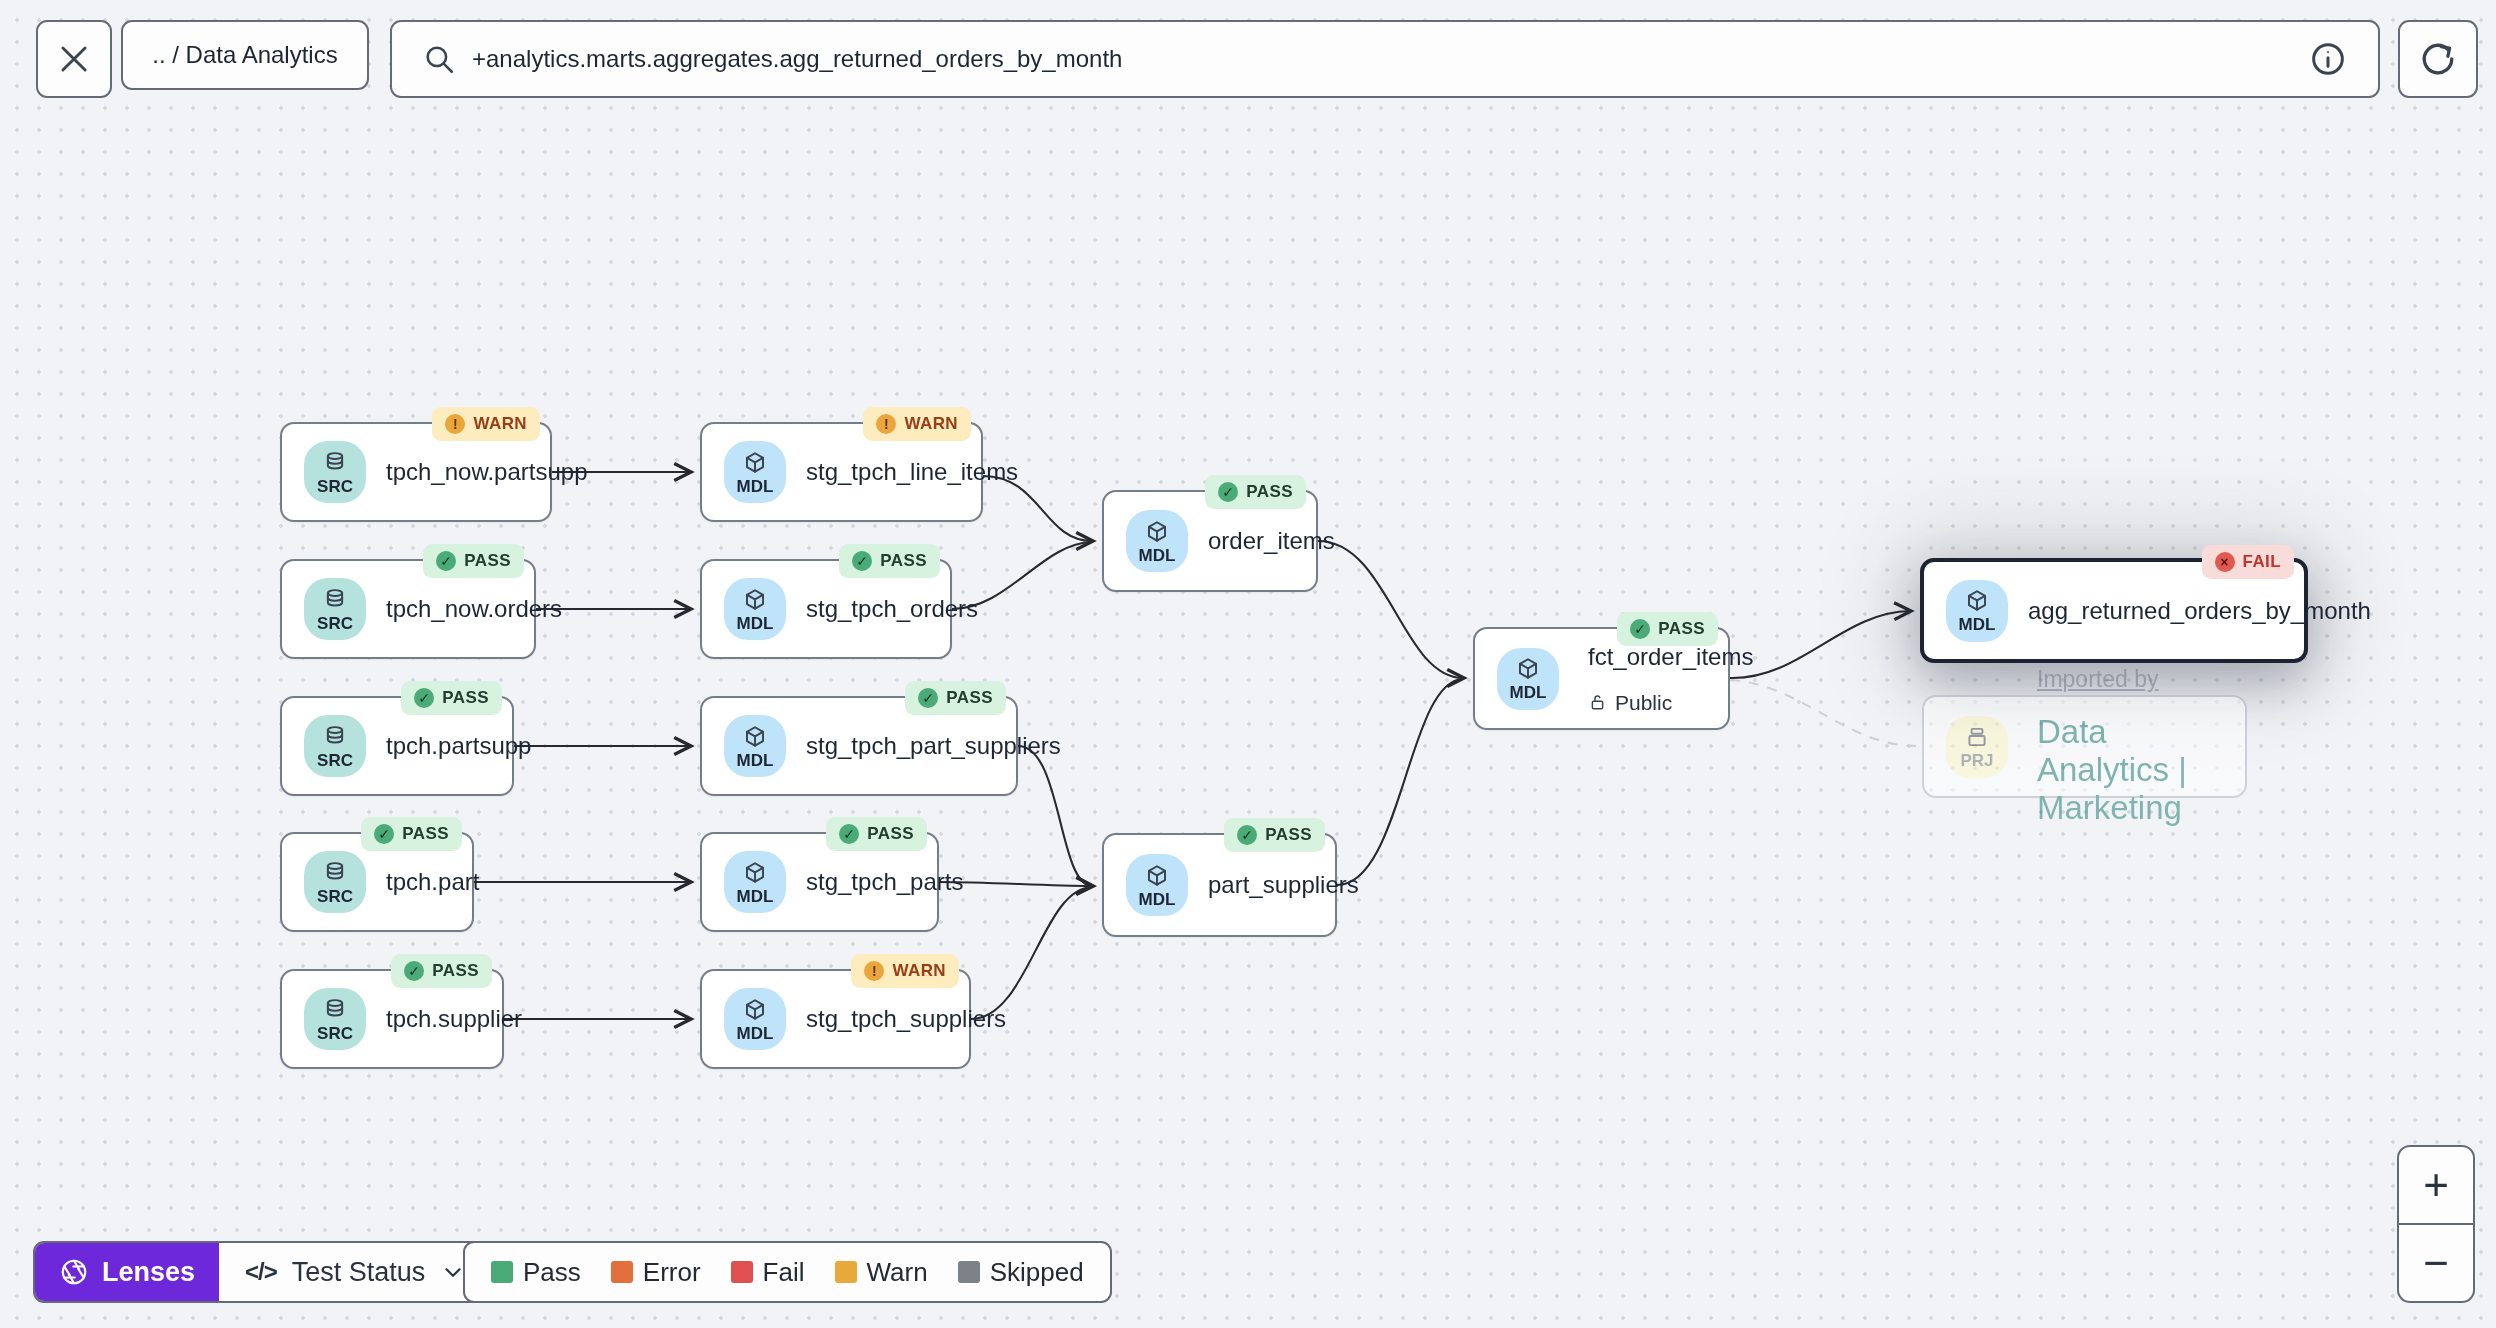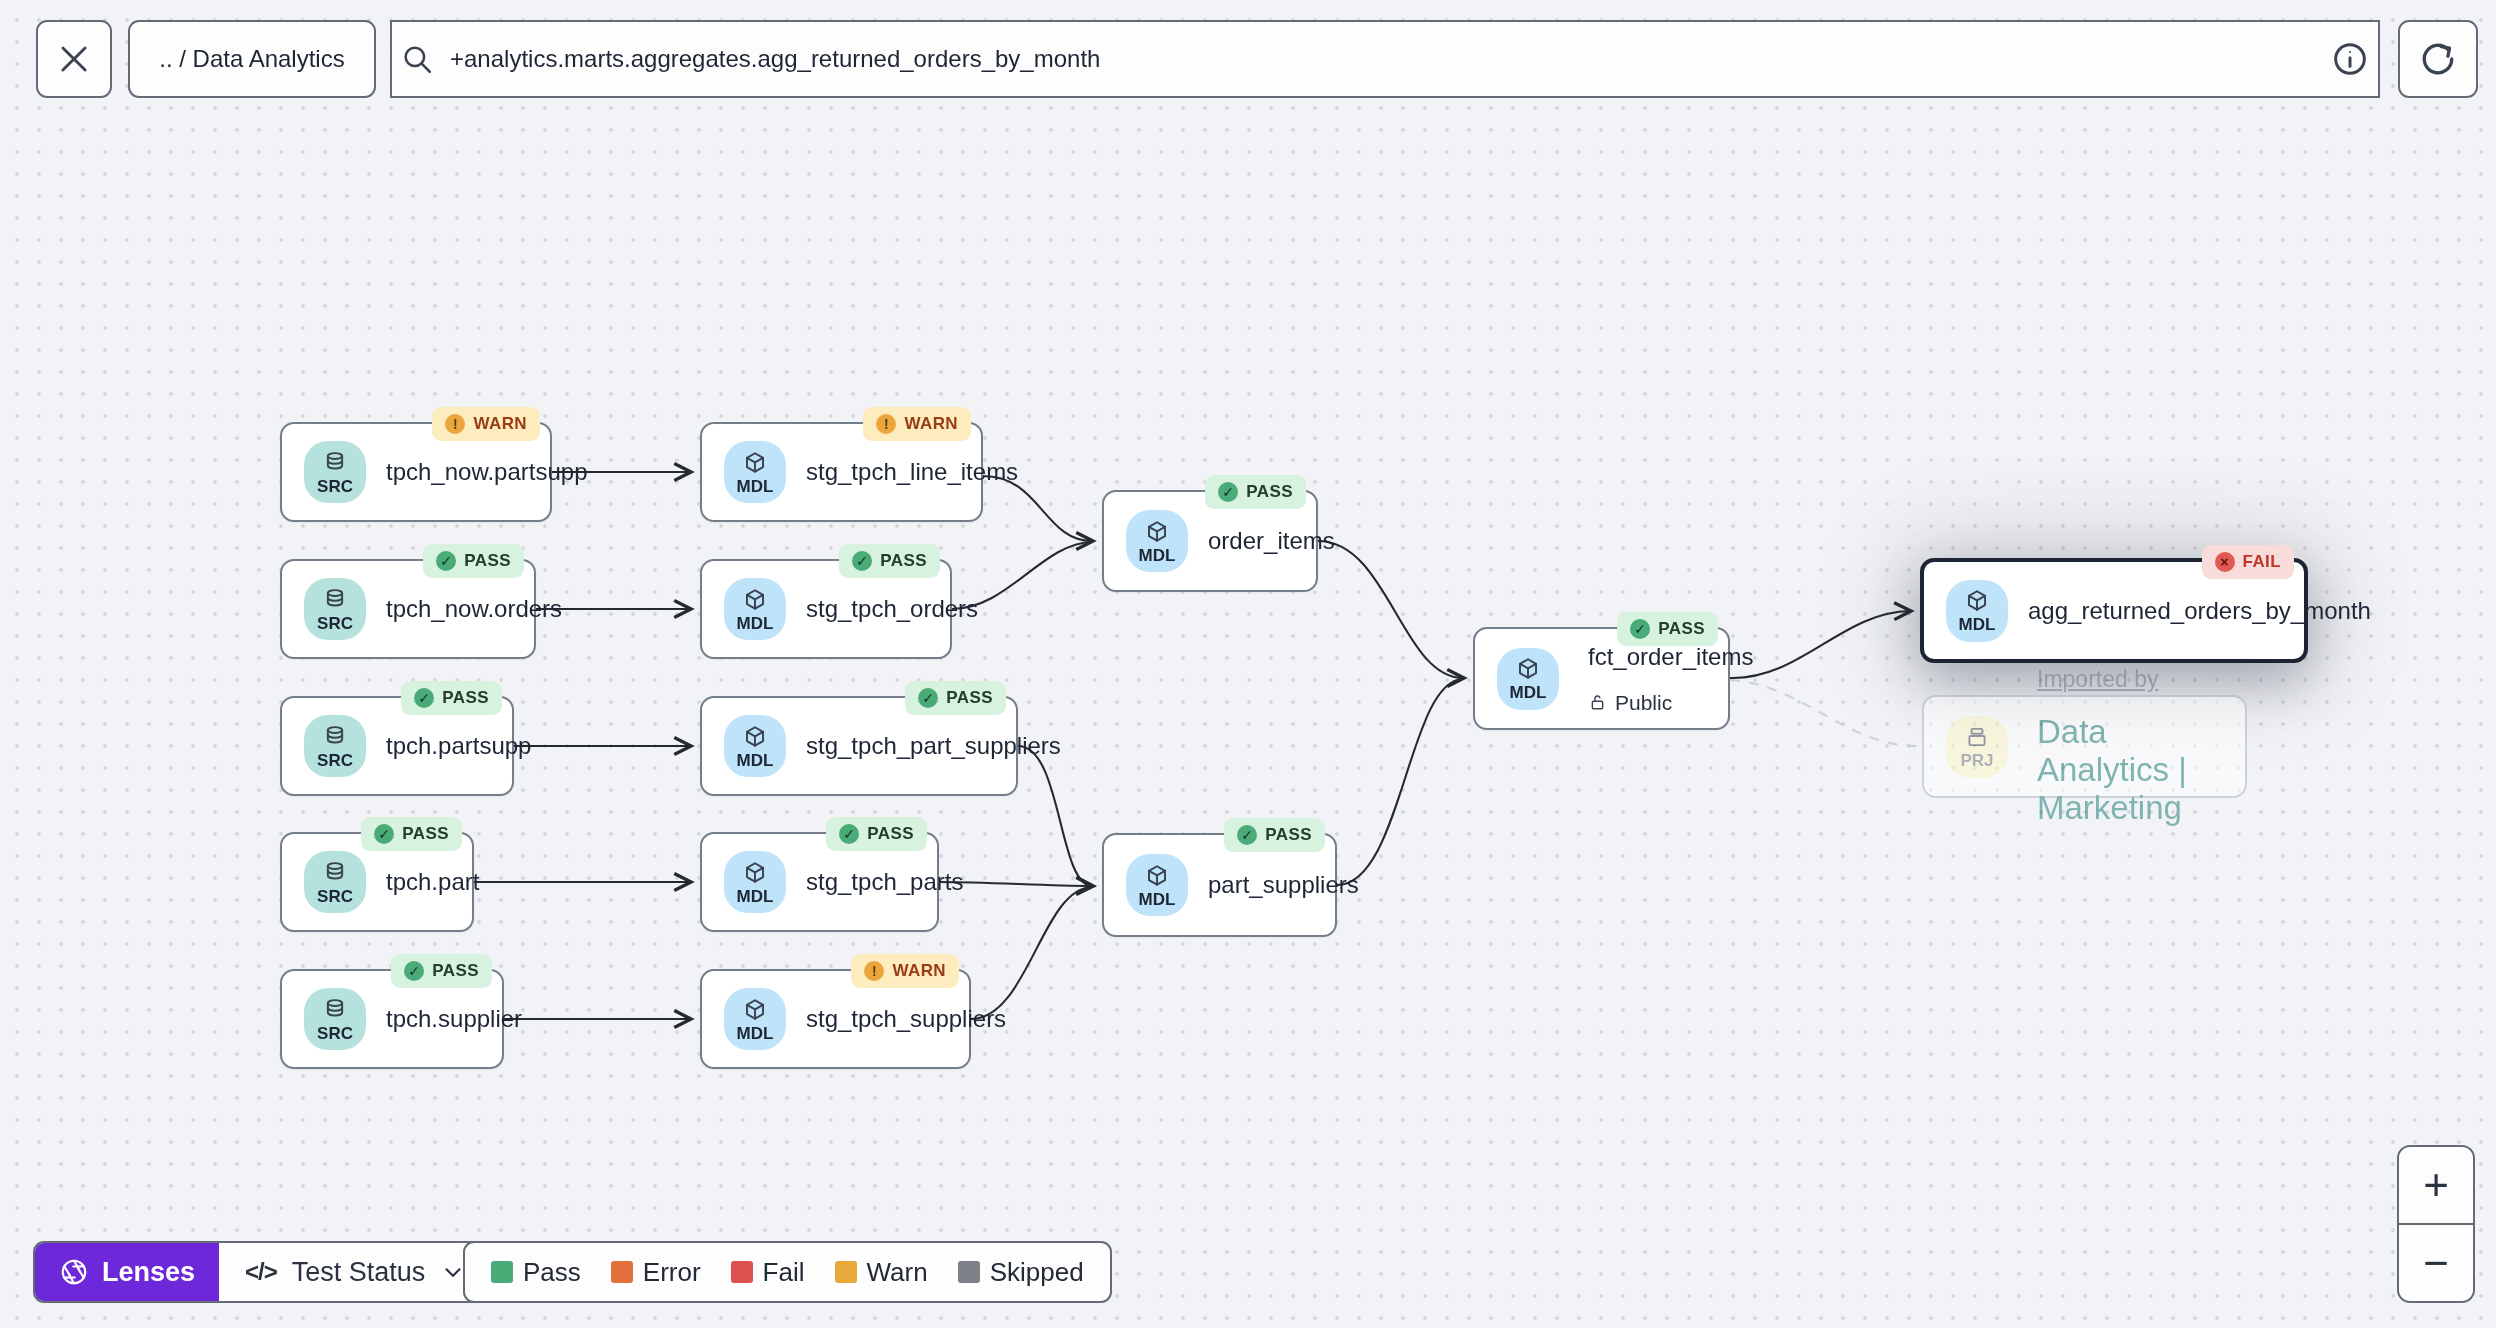".. / Data Analytics" #breadcrumb { height: 78px -> 70px; left: 128px -> 121px }
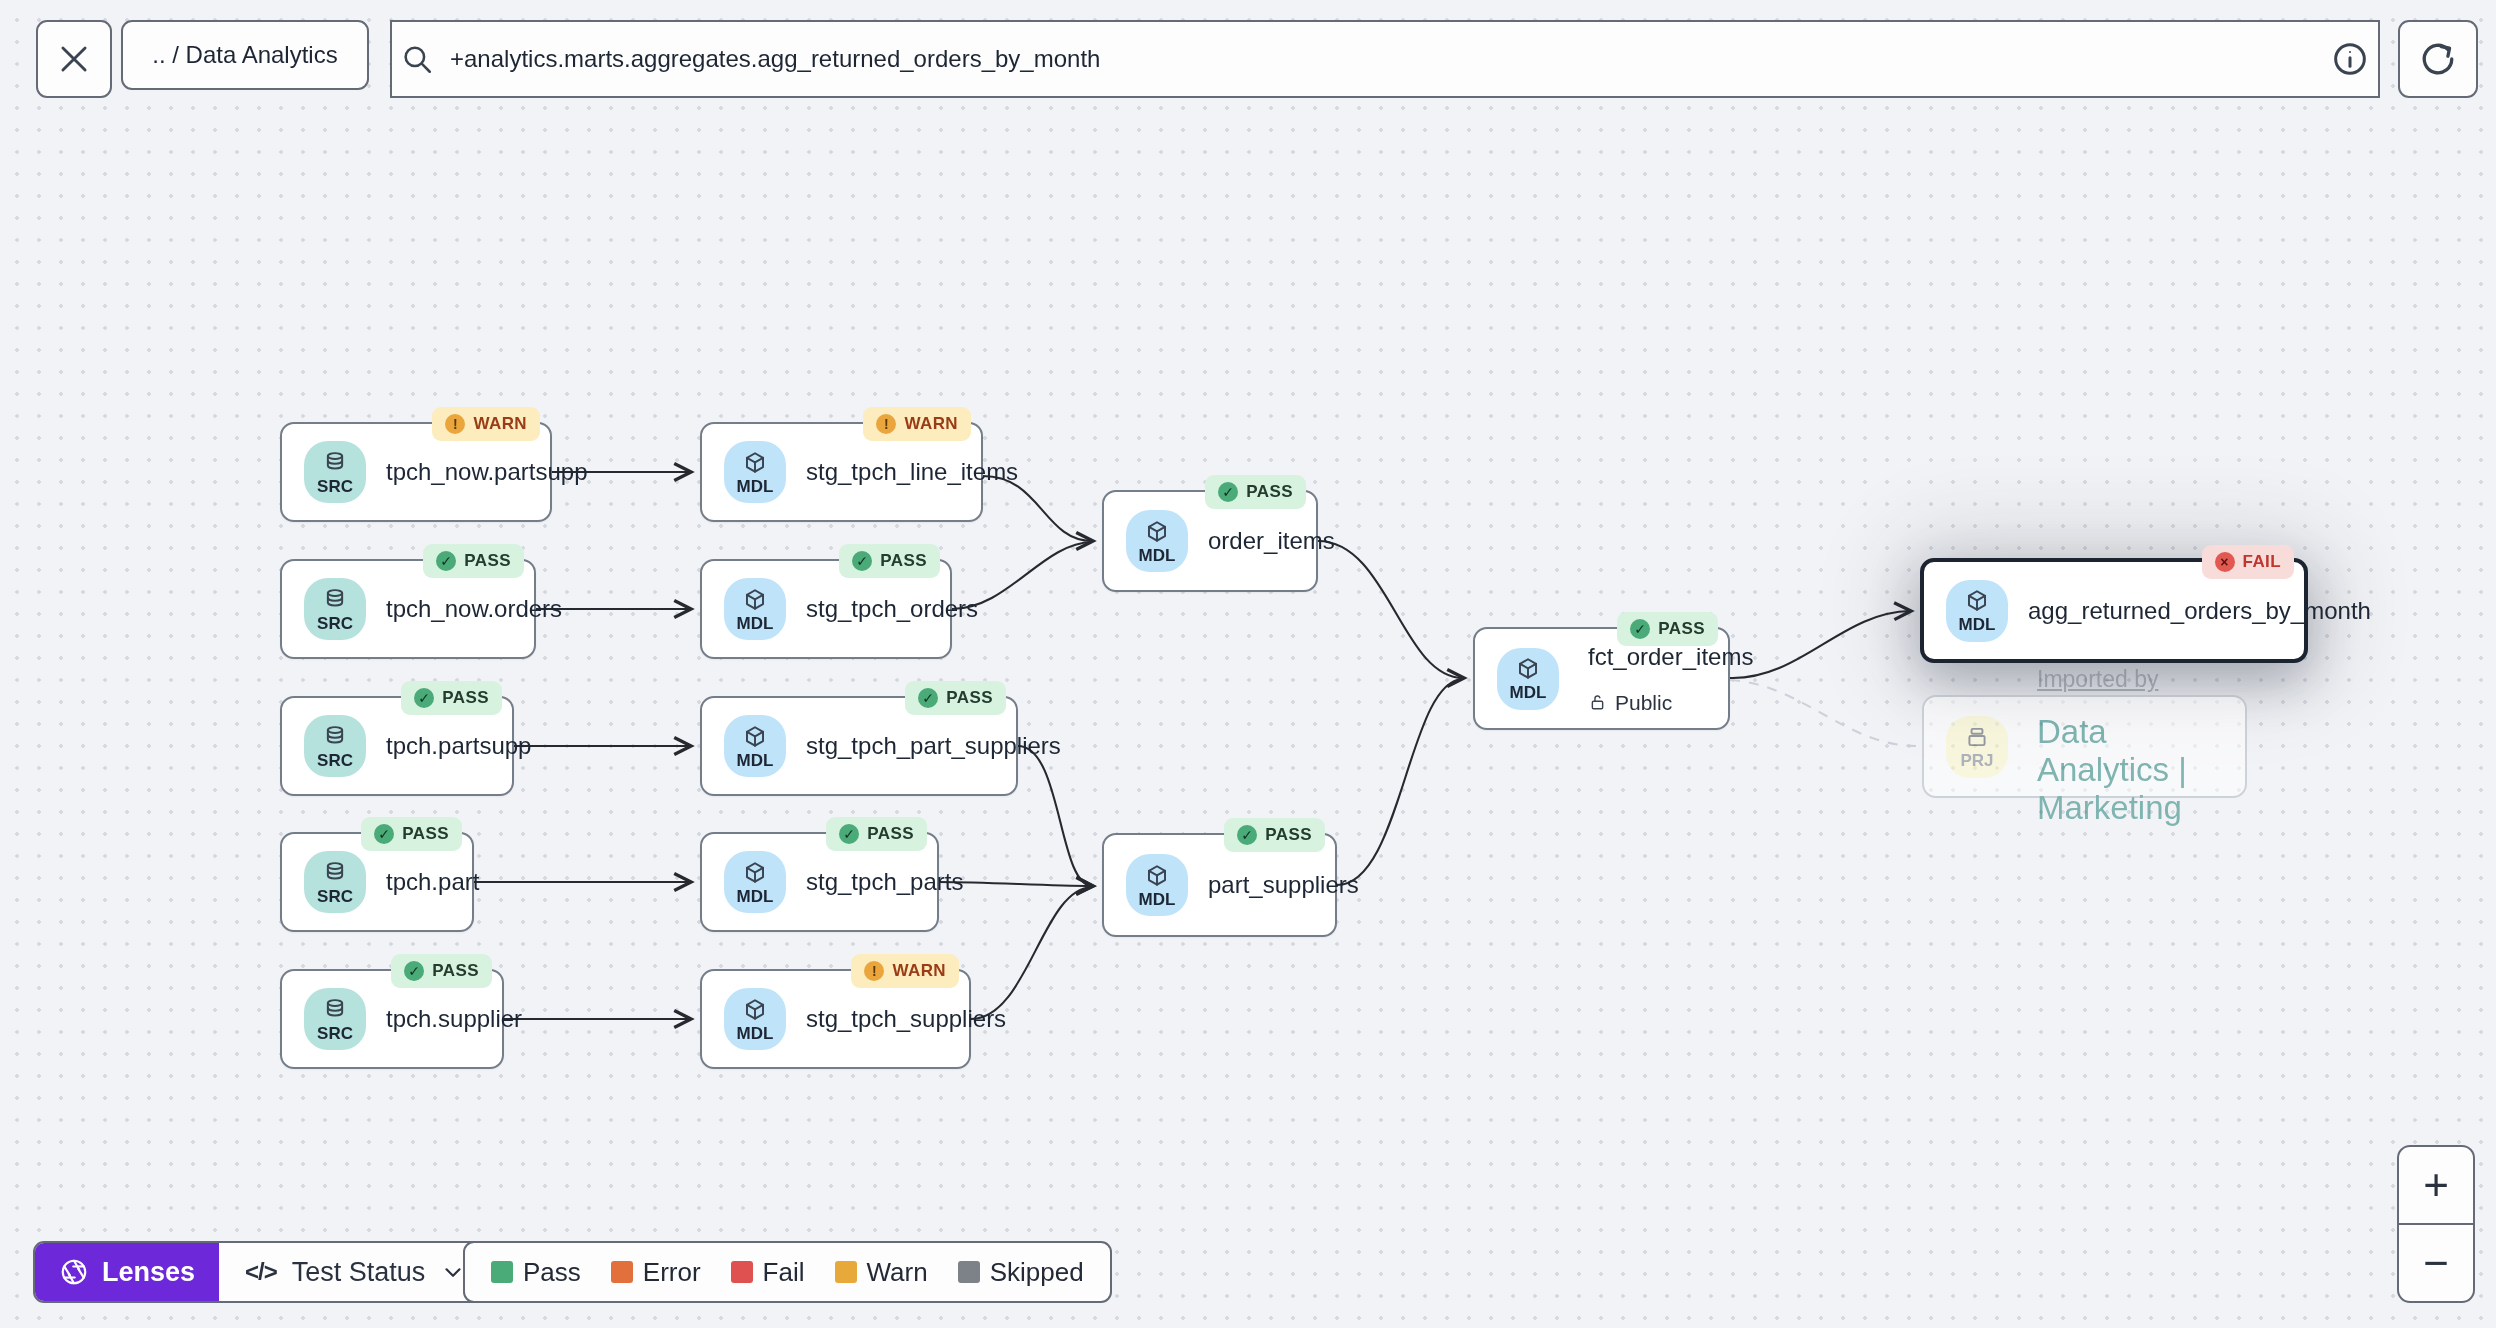"+analytics.marts.aggregates.agg_returned" #search-bar { border-radius: 0 -> 11px; padding: 0 8px -> 0 30px }
